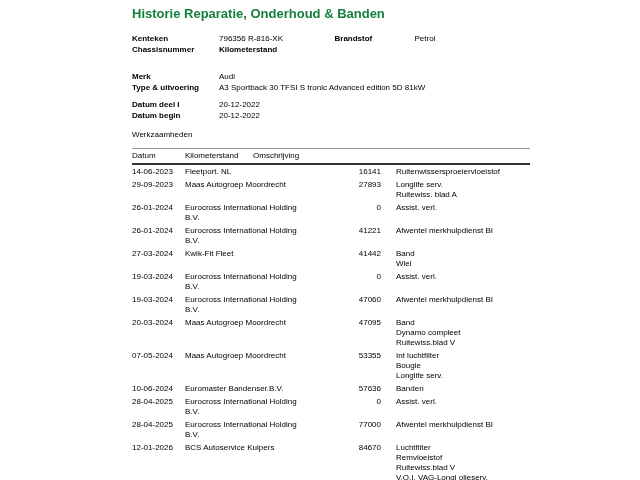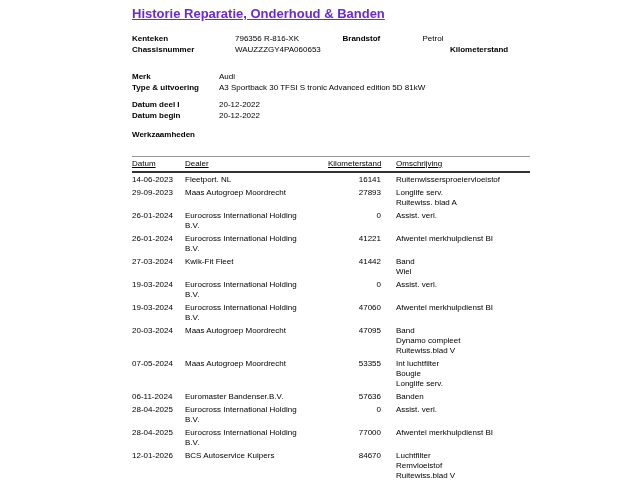"Historie Reparatie, Onderhoud & Banden" .page-title { color: #6d28d9 -> #15803d; text-decoration: underline -> none }
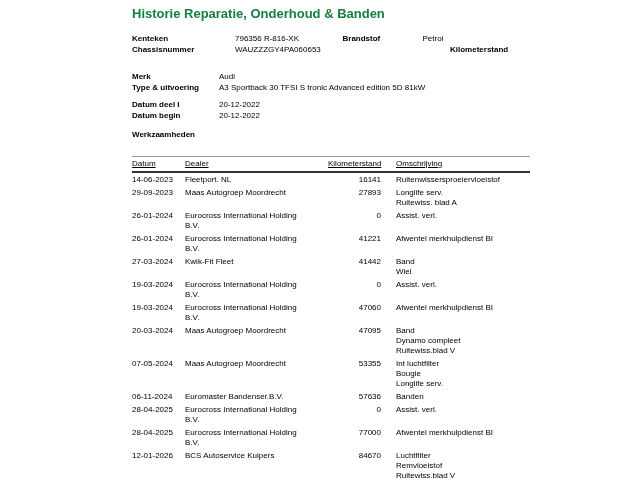"796356 R-816-XK" .w-val1 { margin-left: 16px -> none }
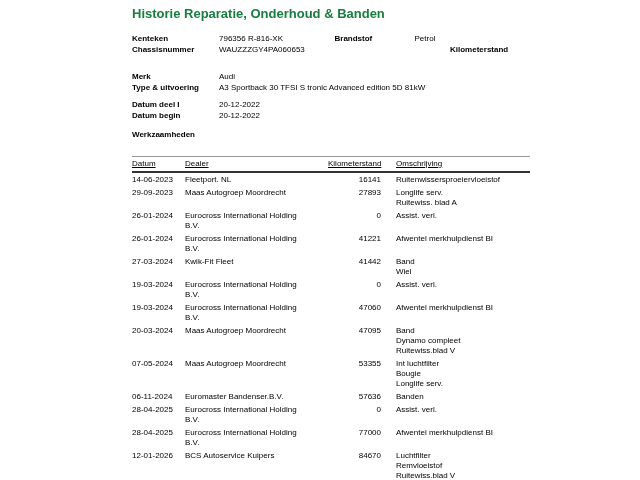"WAUZZZGY4PA060653" span.kv-value { html: <span>WAUZZZGY4PA060653</span> -> none }
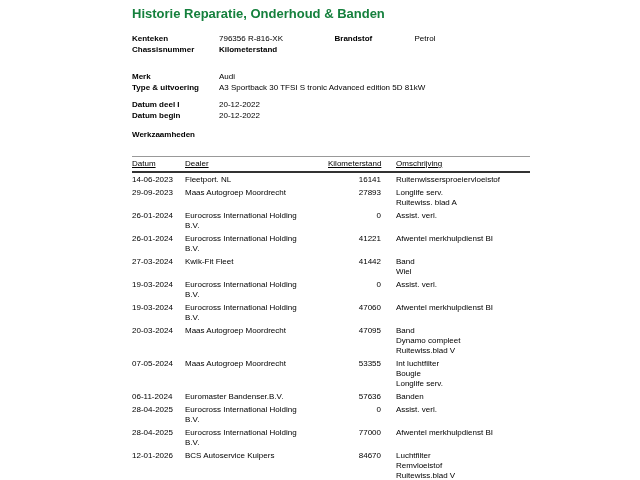"Werkzaamheden" .section-title { font-weight: bold -> normal; margin-bottom: 16px -> 8px }
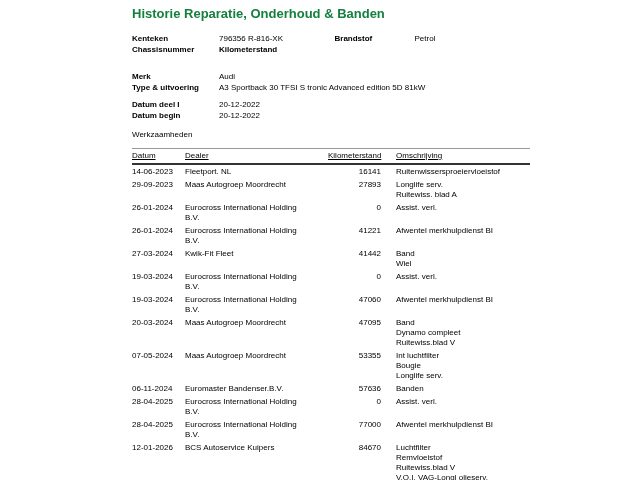"Datum" .t-head { text-decoration: underline -> none }
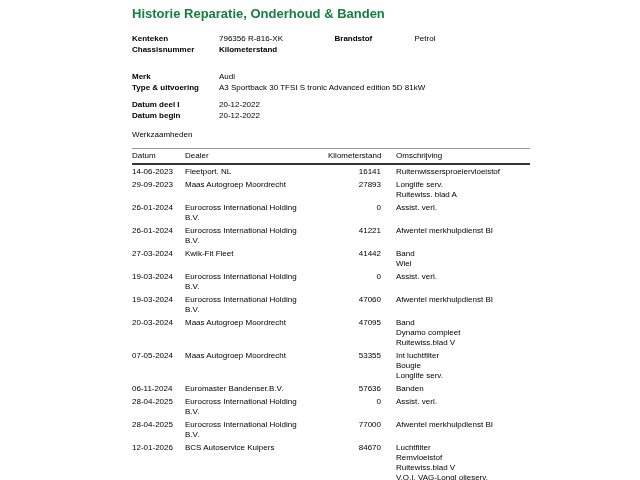"Dealer" span.c-dealer { html: <span>Dealer</span> -> none }
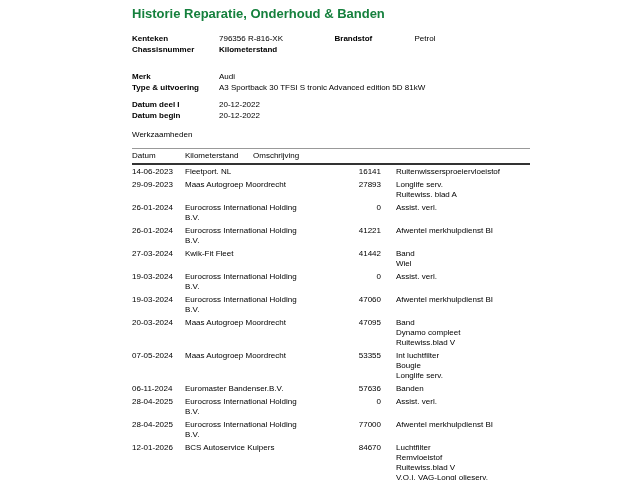"06-11-2024" span.c-datum { text: 06-11-2024 -> 10-06-2024 }
